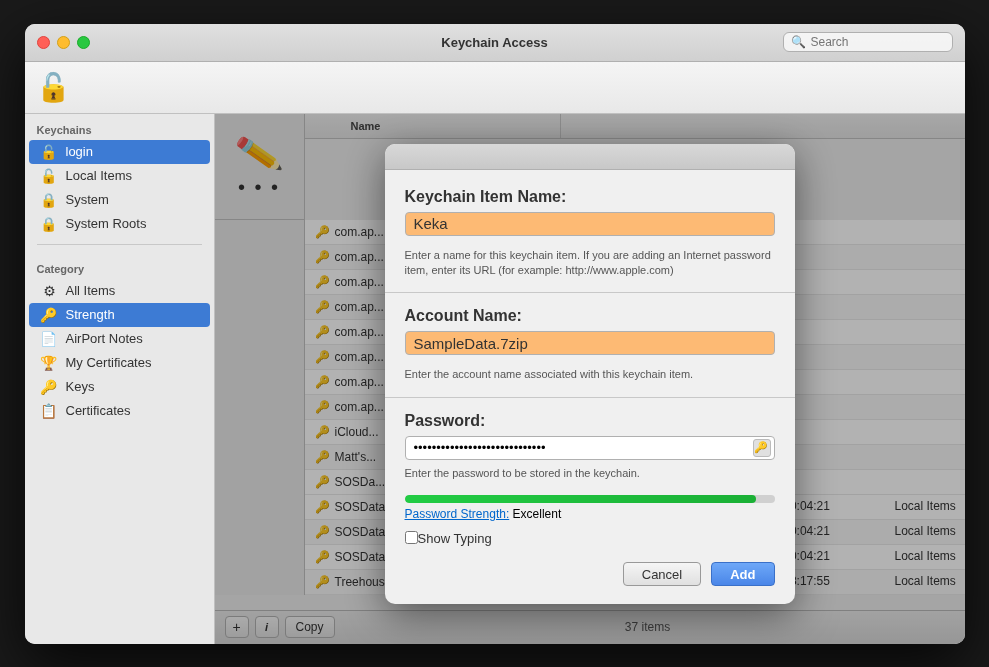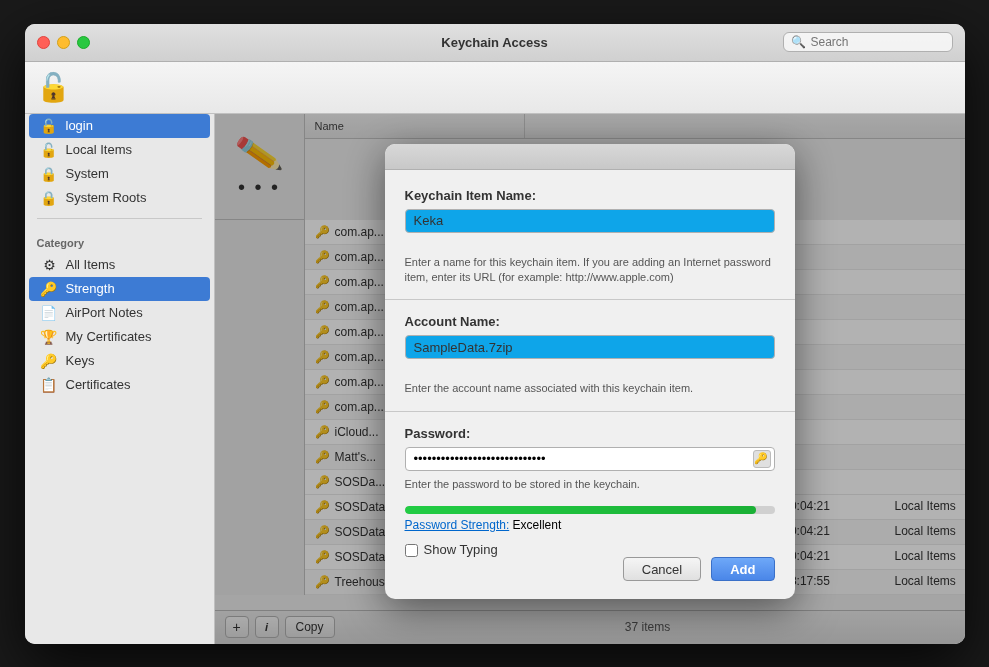"Keychains" div.sidebar-section-label { html: none -> <div>Keychains</div> }
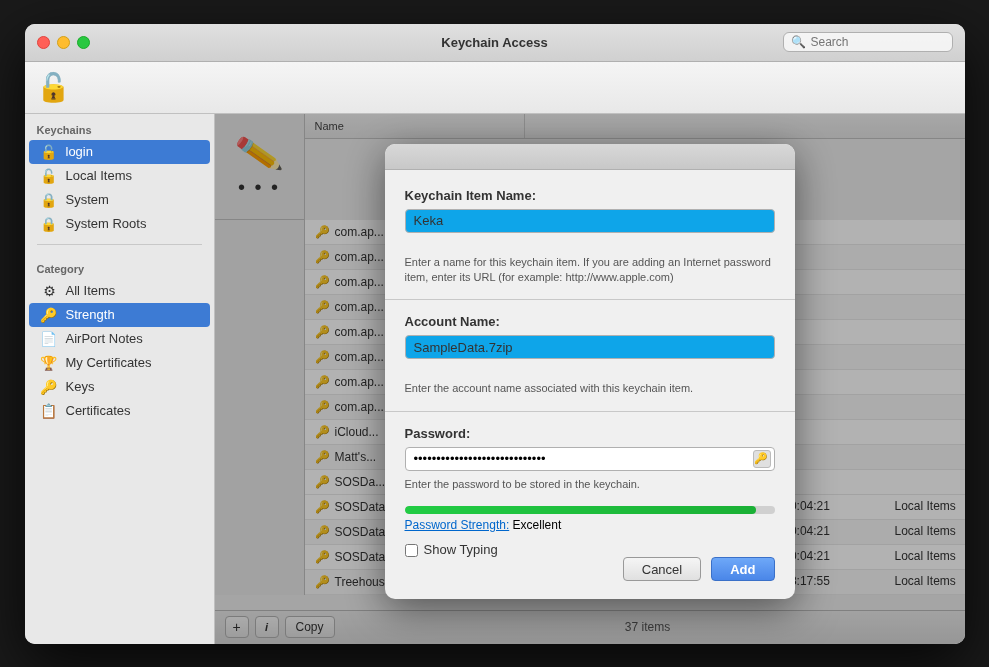"Name" .table-header-cell { font-weight: 400 -> 700; margin-left: none -> 36px }
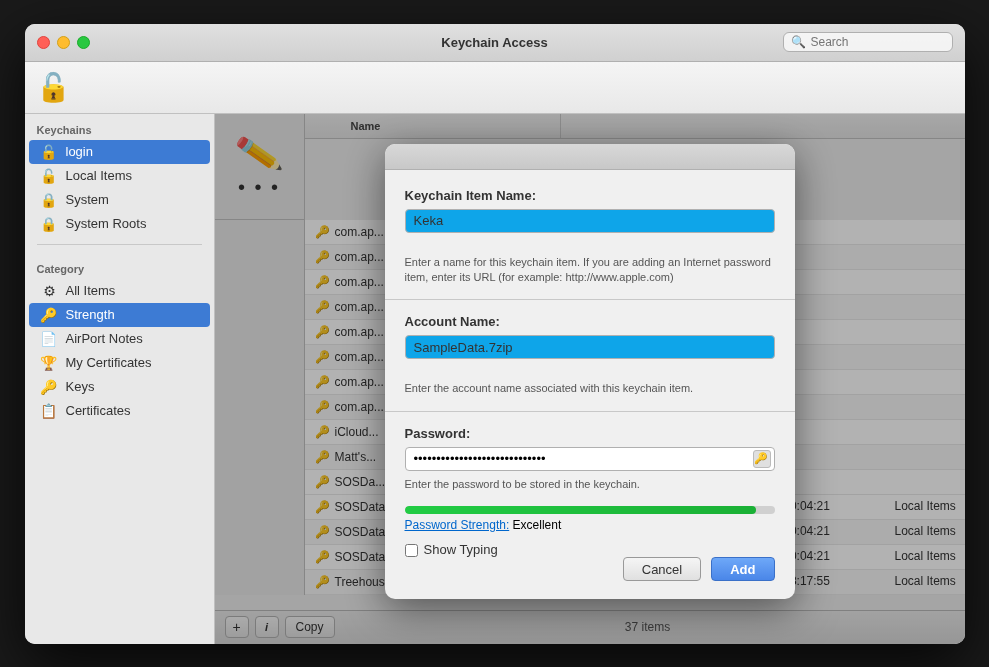"Keychain Item Name:" .modal-field-label { font-size: 13px -> 16px }
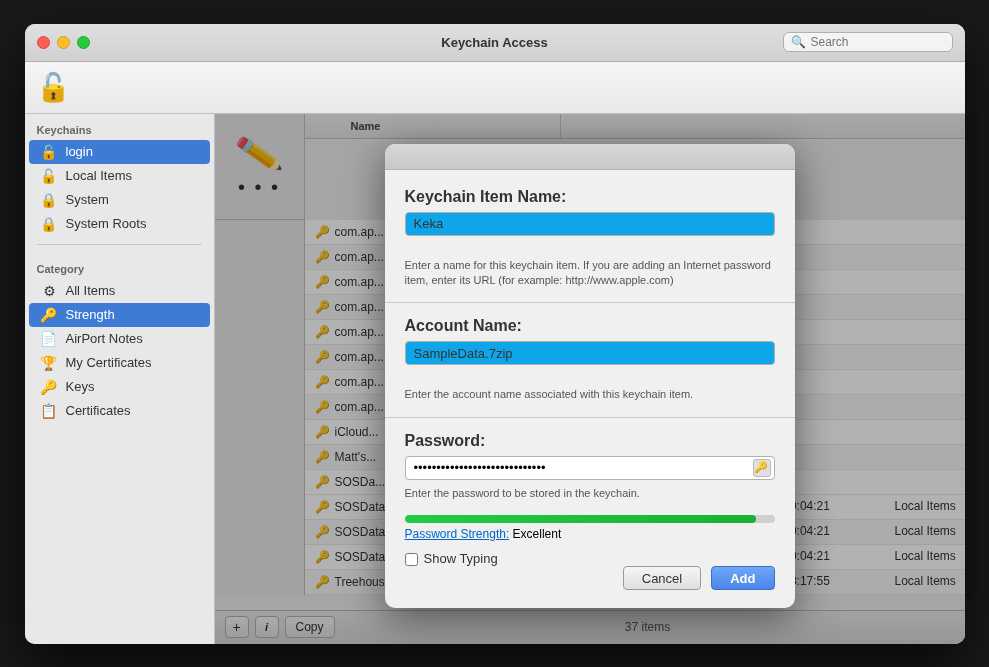"Keka" .modal-input { background: #0ea5e9 -> #fdba74; font-size: 13px -> 15px; margin-bottom: 22px -> 12px }
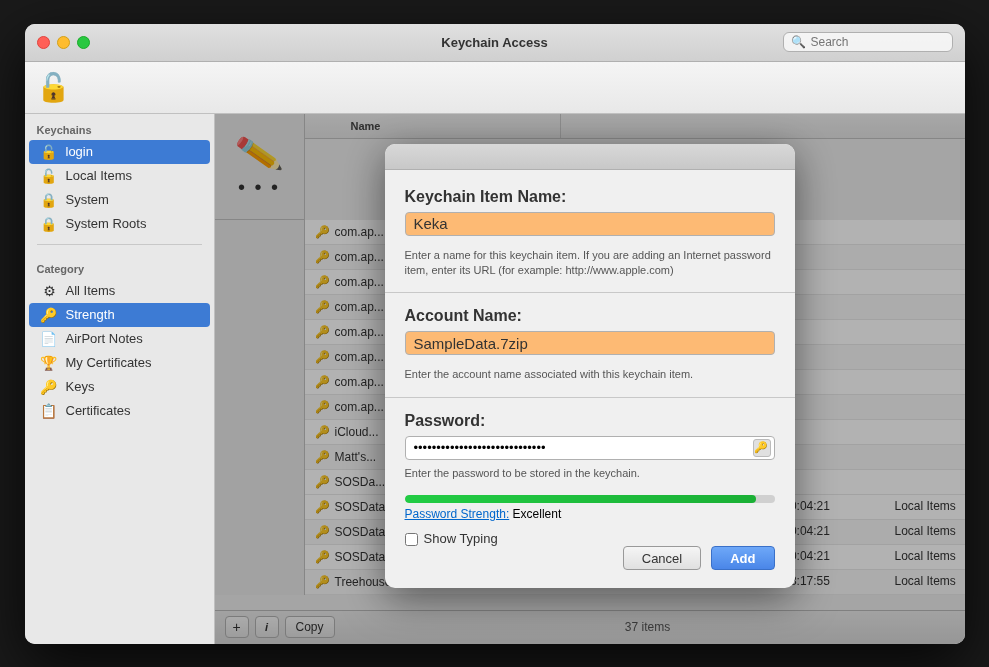"Show Typing" .show-typing-row { align-items: flex-end -> flex-start; gap: 6px -> none; margin-bottom: none -> 16px }
